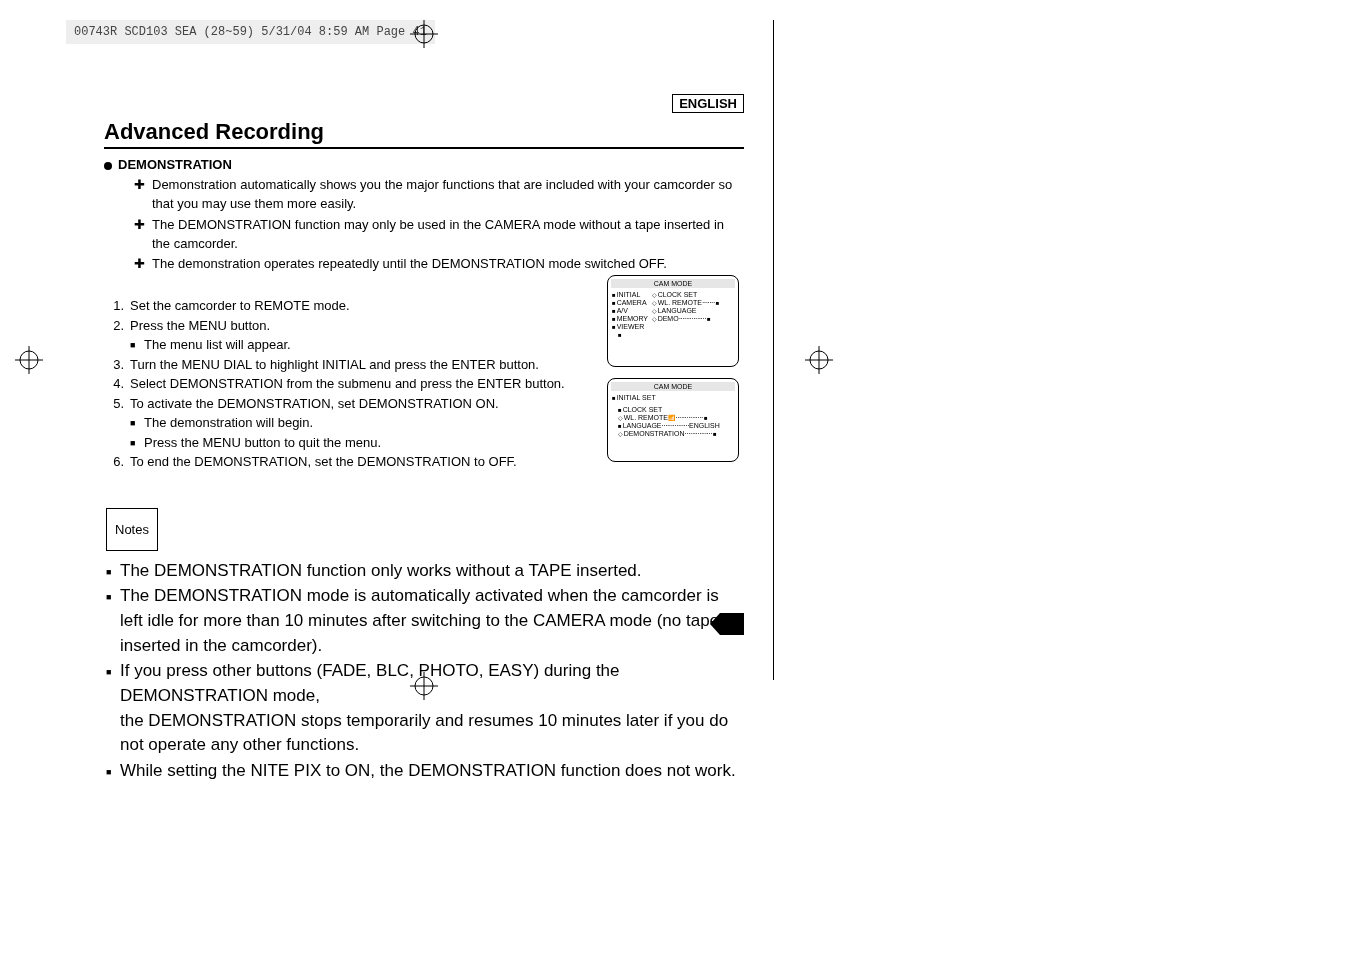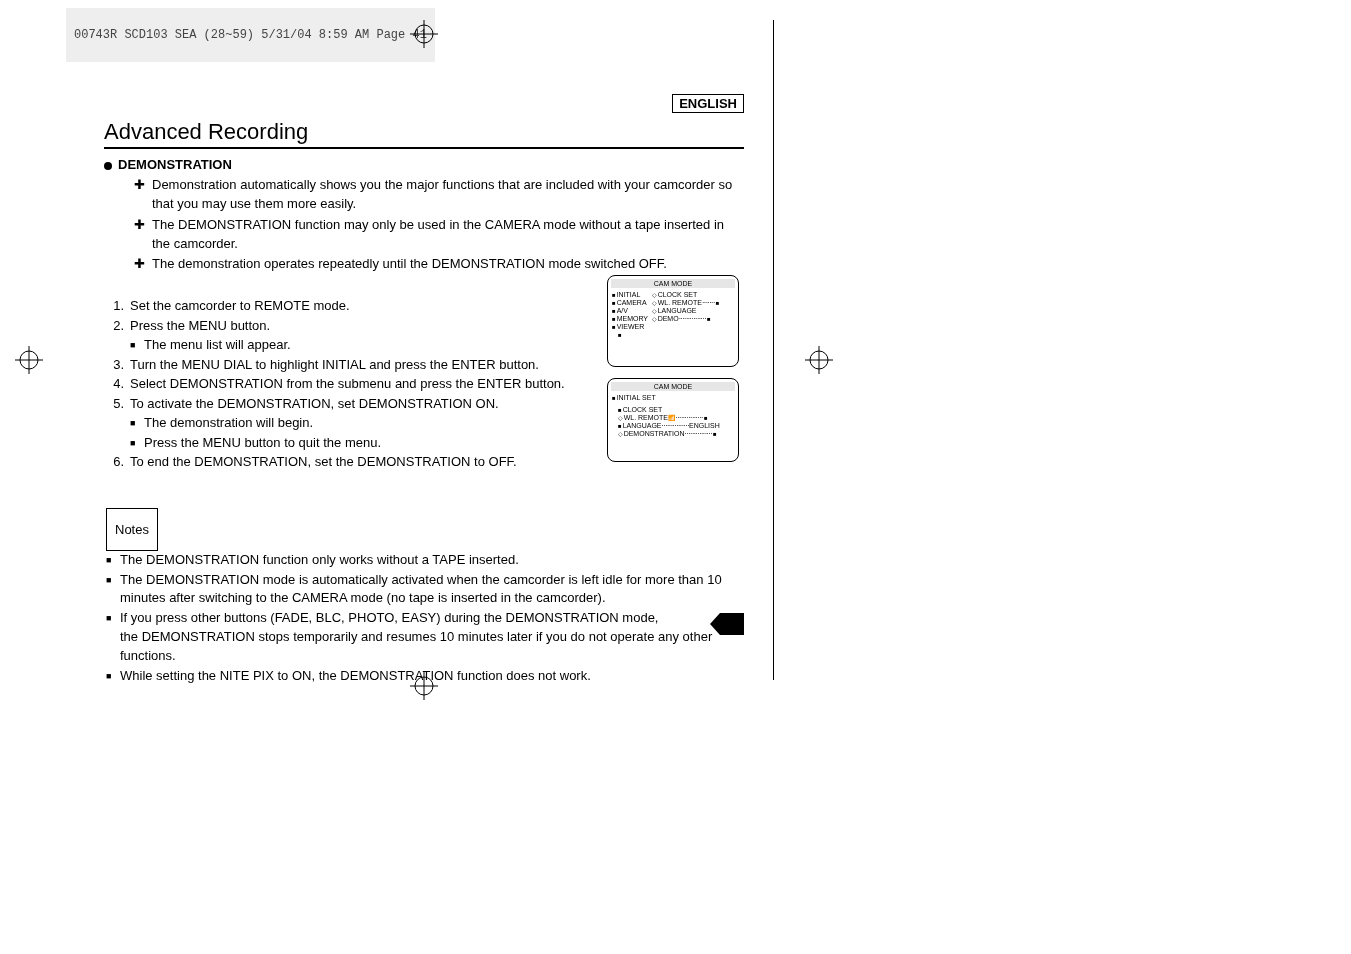"00743R SCD103 SEA (28~59) 5/31/04" .print-slug { padding: 20px 8px -> 5px 8px; top: 8px -> 20px }
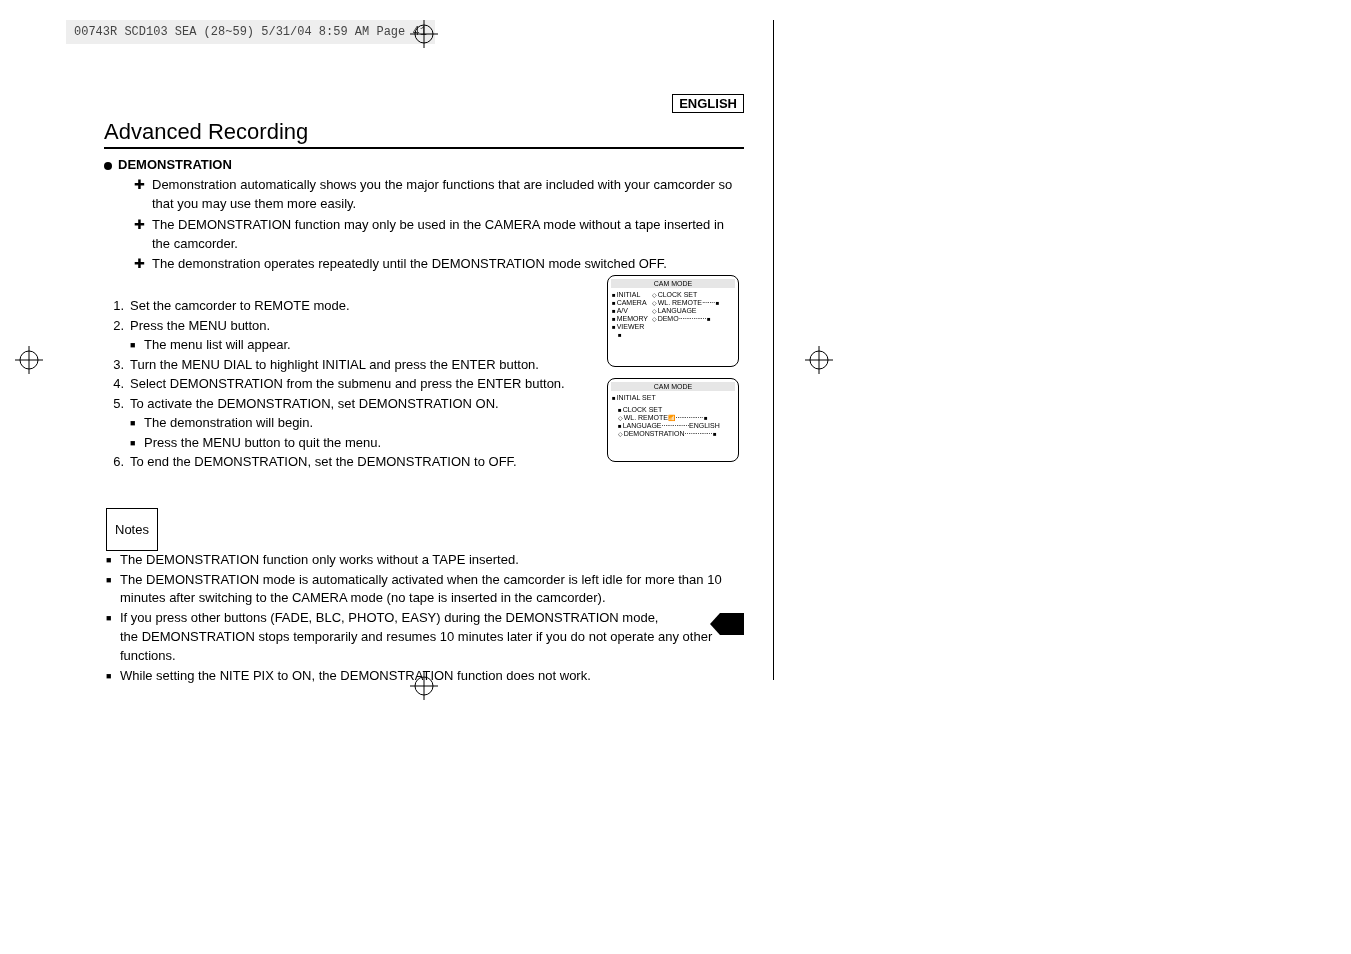"Advanced Recording" .title { font-weight: normal -> bold }
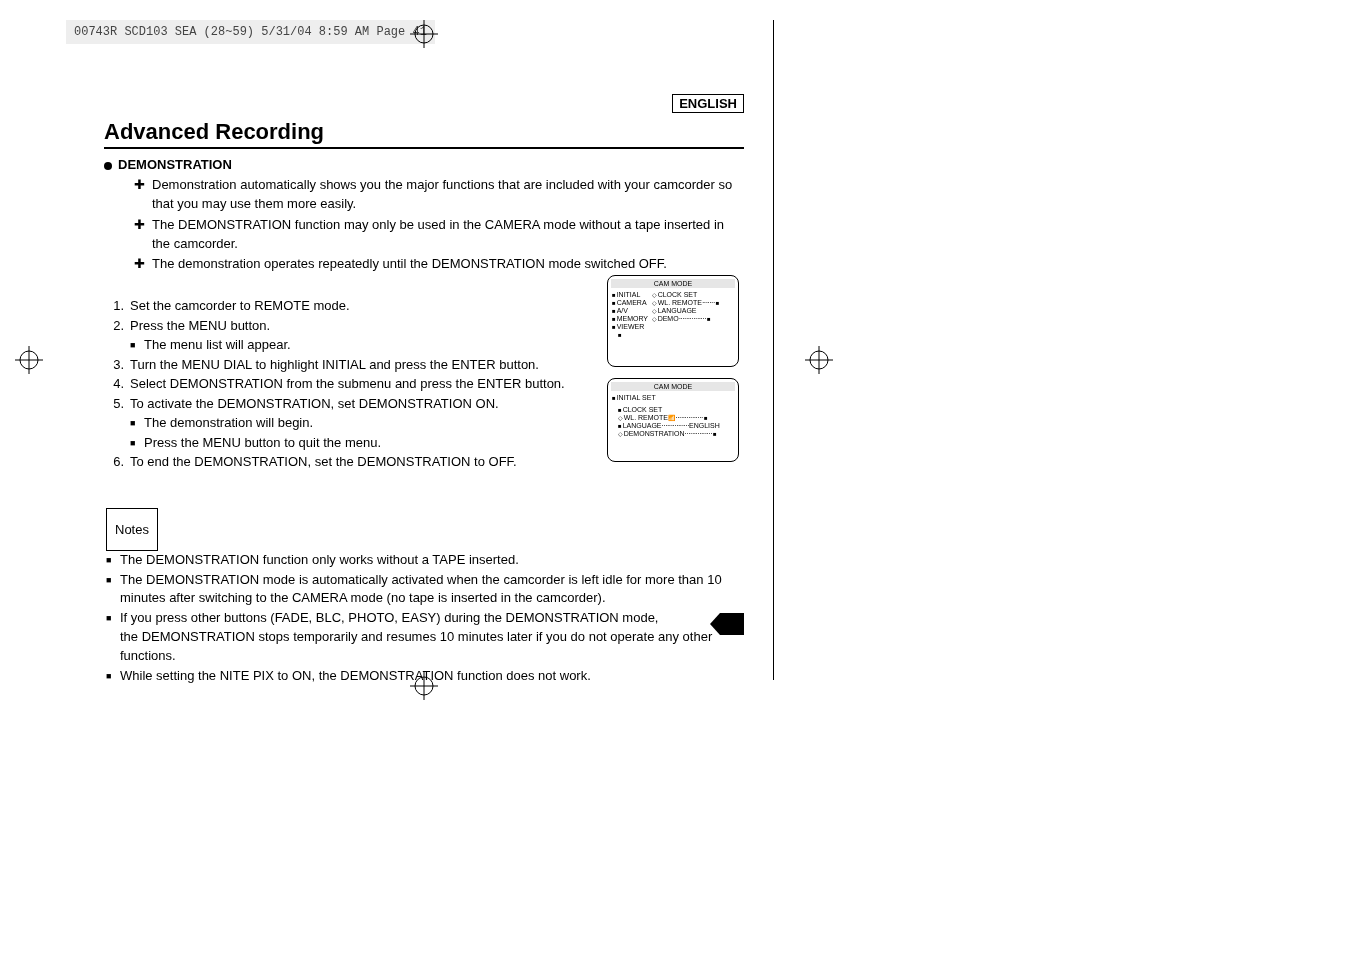"The DEMONSTRATION function only works" .notes-list { font-size: 13px -> 17px; margin-top: none -> 8px }
